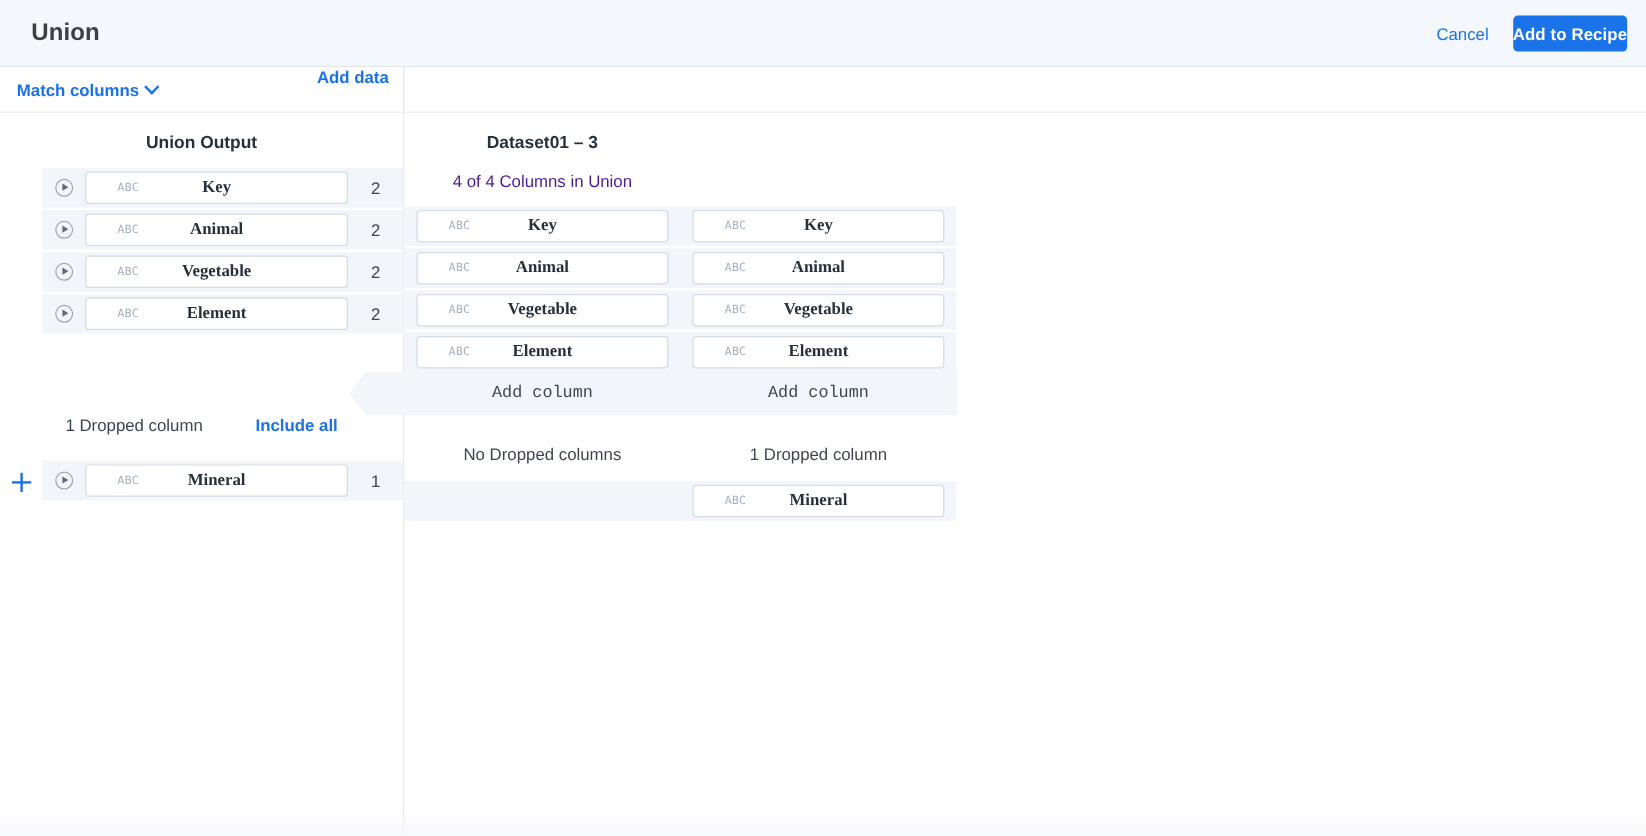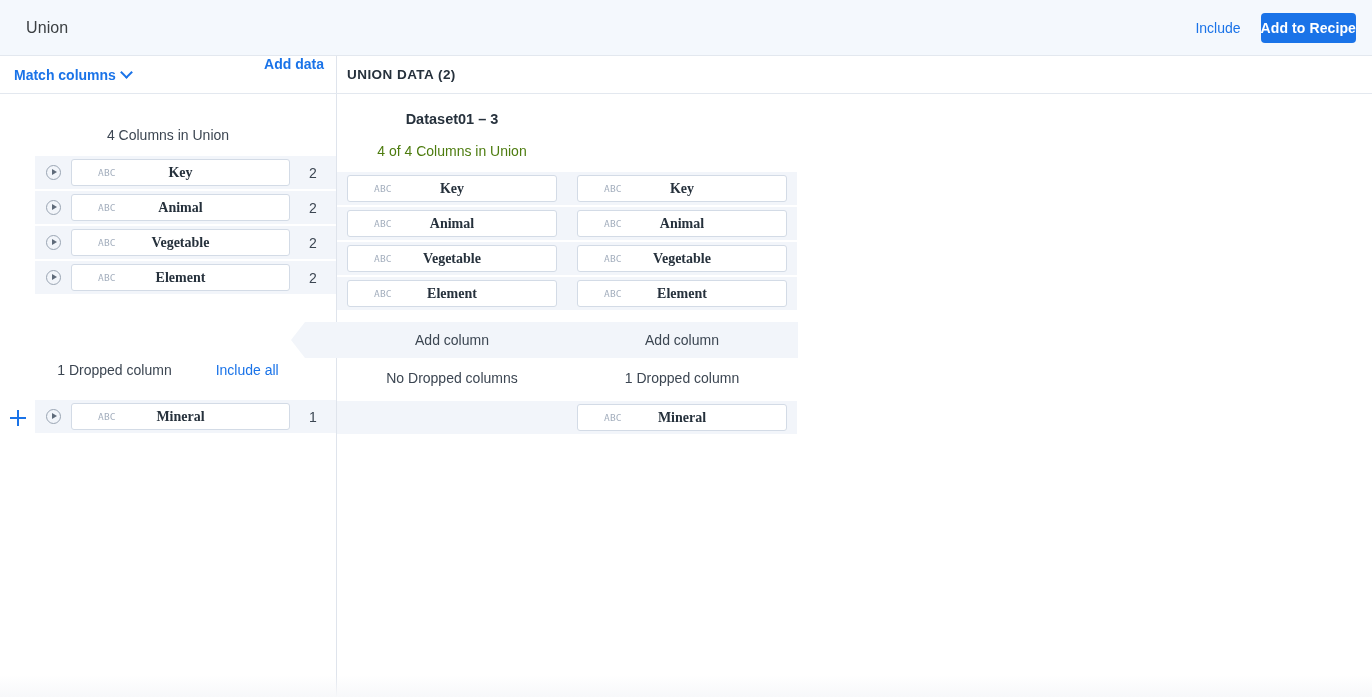"Union" .topbar-title { font-size: 16px -> 20px; font-weight: 400 -> 700 }
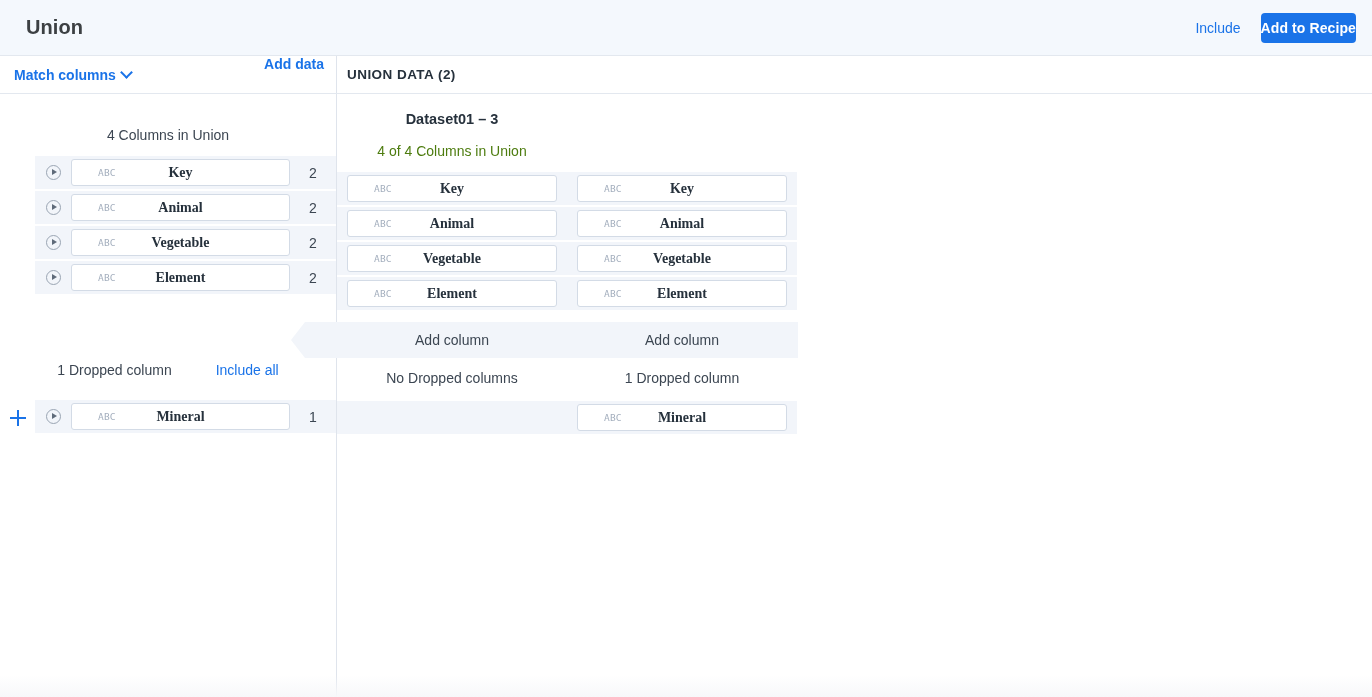"Include" div.cancel-link { text: Include -> Cancel }
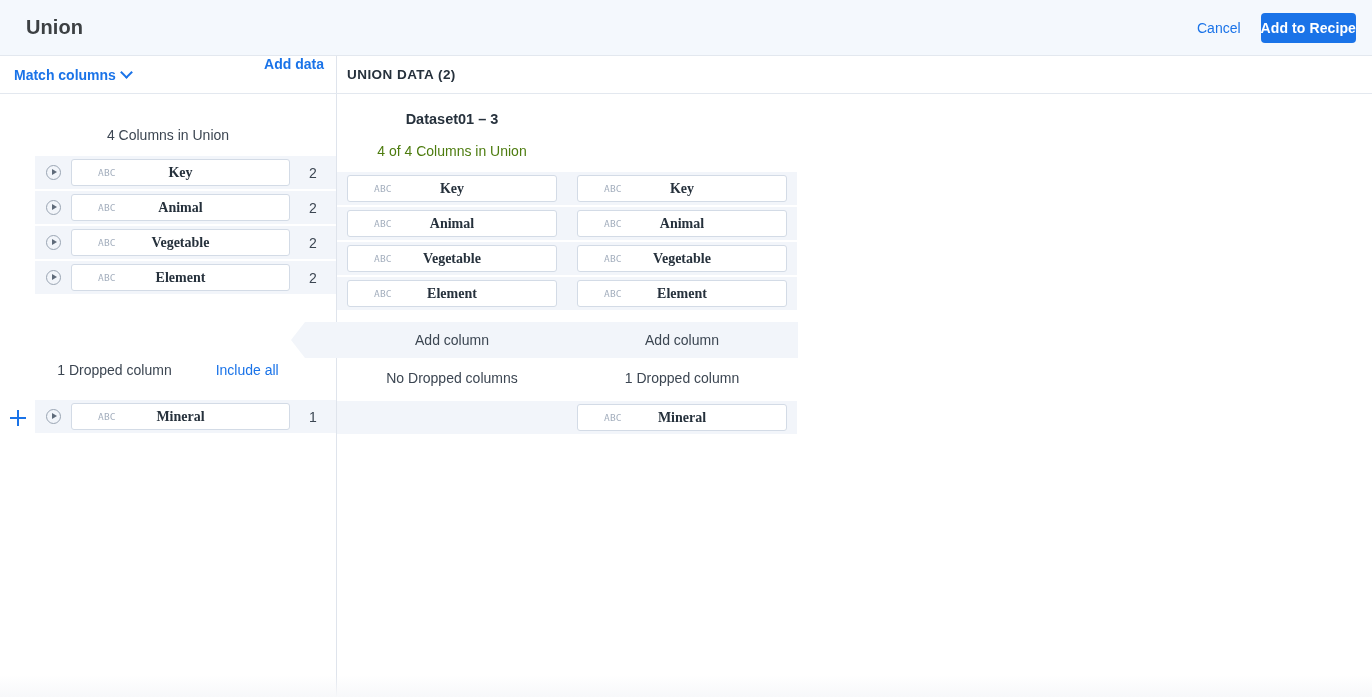"UNION DATA (2)" div.subbar-right { html: <div> <div>UNION DATA (2)</div> </div> -> none }
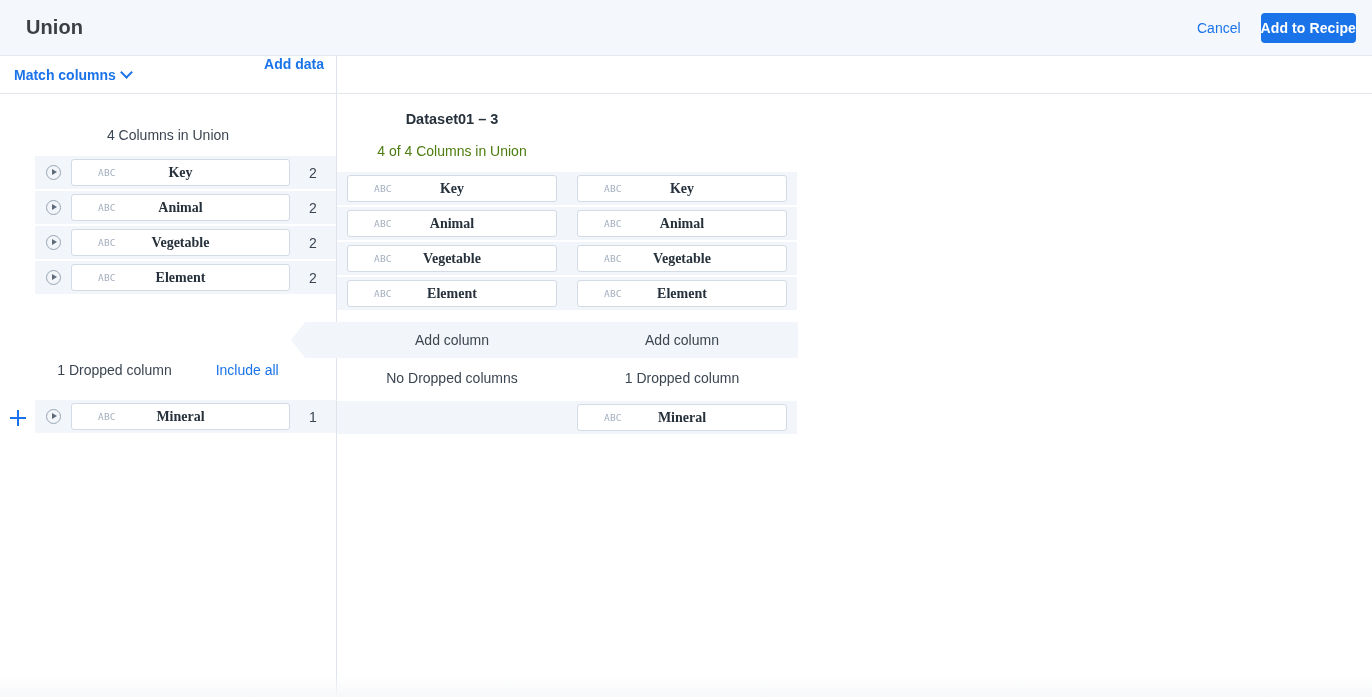"Union Output" div.panel-title { html: none -> <div>Union Output</div> }
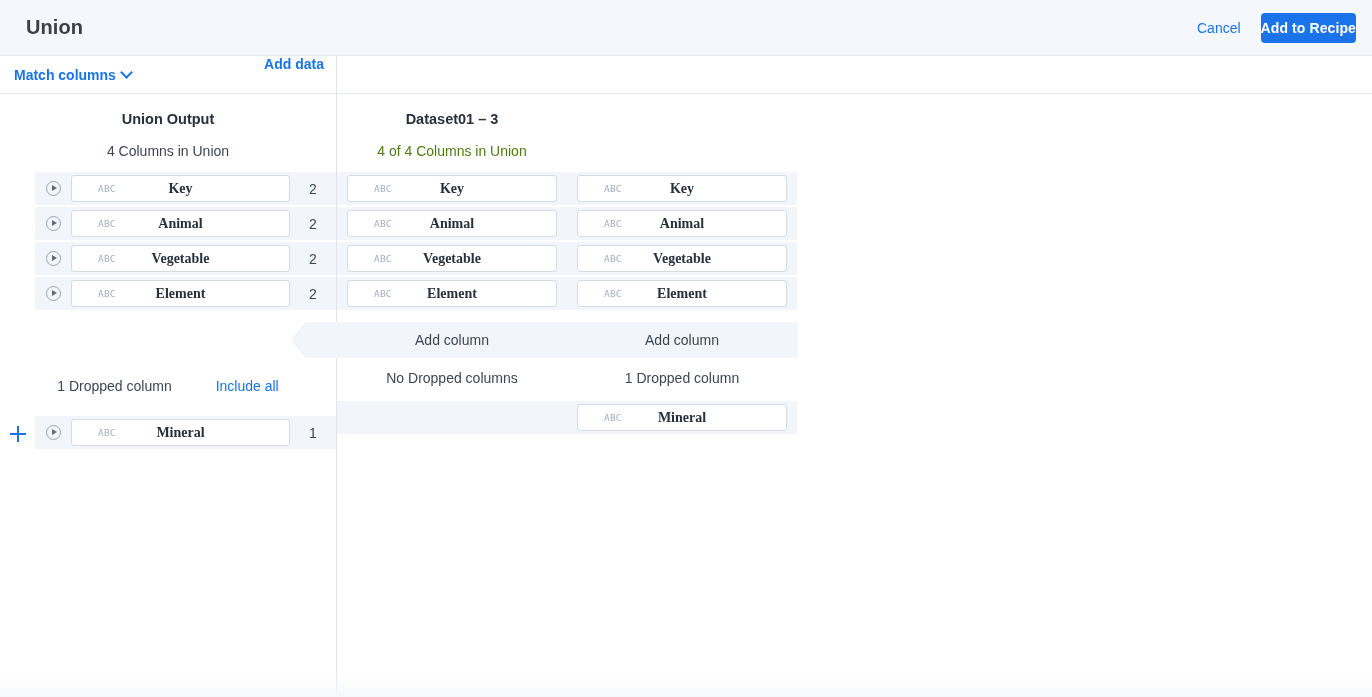"4 Columns in Union" div.panel-sub { html: <div>4 Columns in Union</div> -> none }
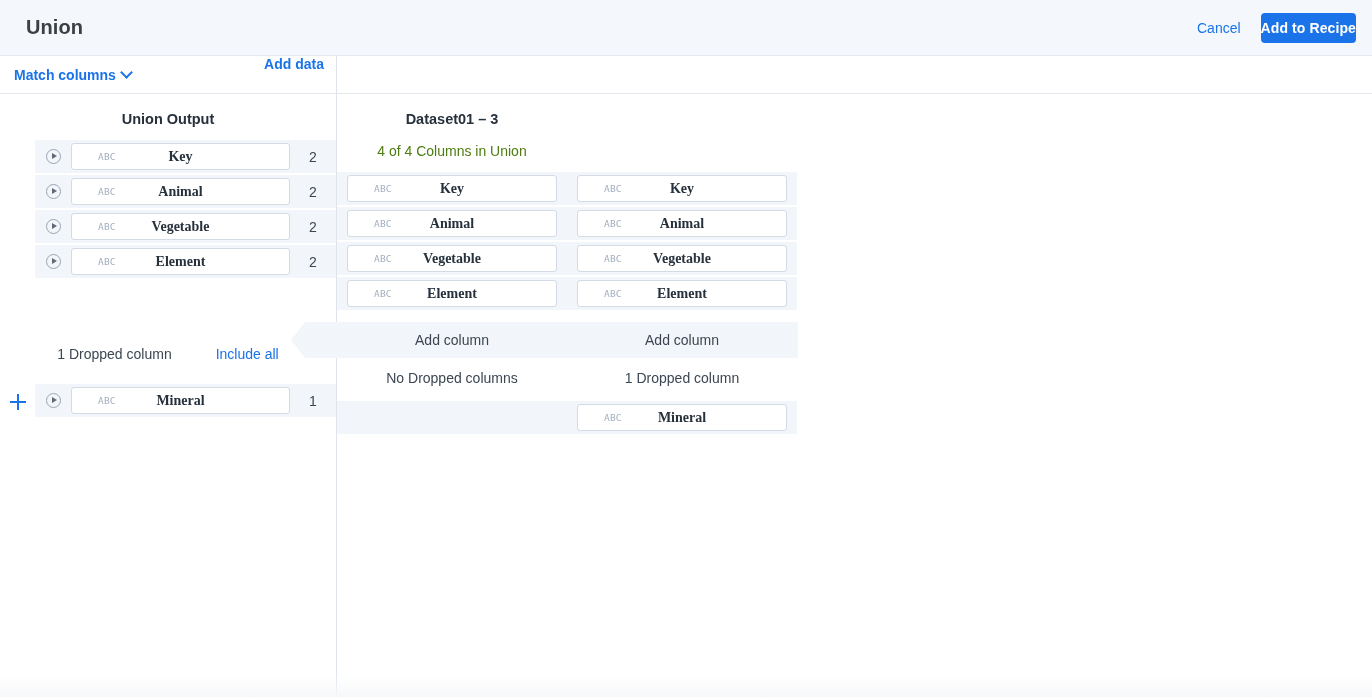"4 of 4 Columns in" .ds-sub { color: #4d7c0f -> #4c1d95 }
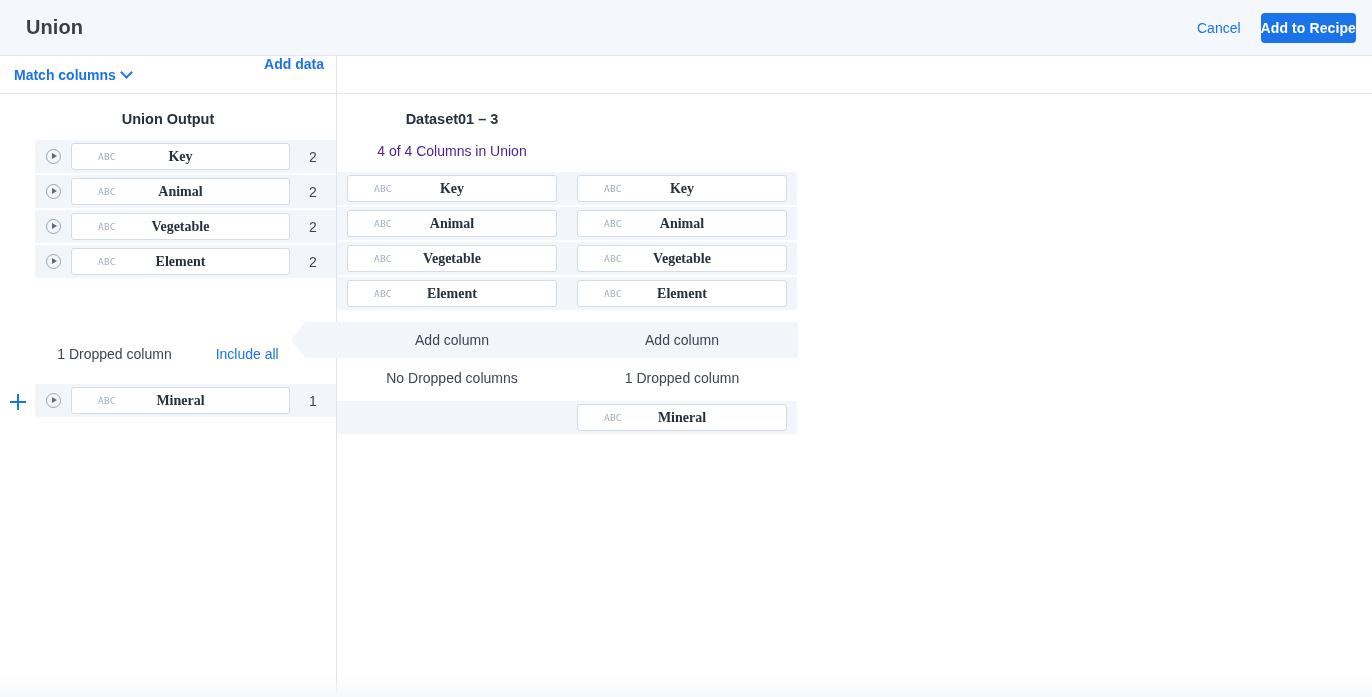"Add column" div.addcol-band { font-family: none -> Liberation Mono, monospace; top: 228px -> 216px }
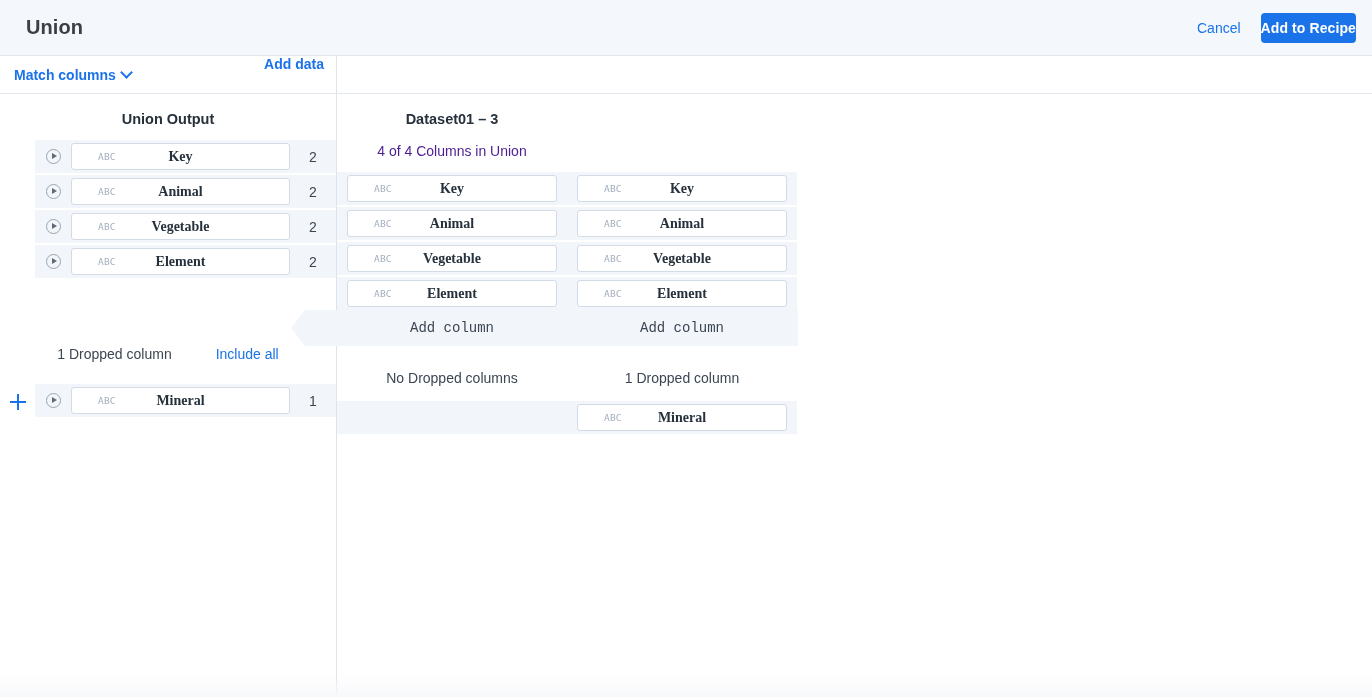"Include all" .include-all { font-weight: 400 -> 700 }
